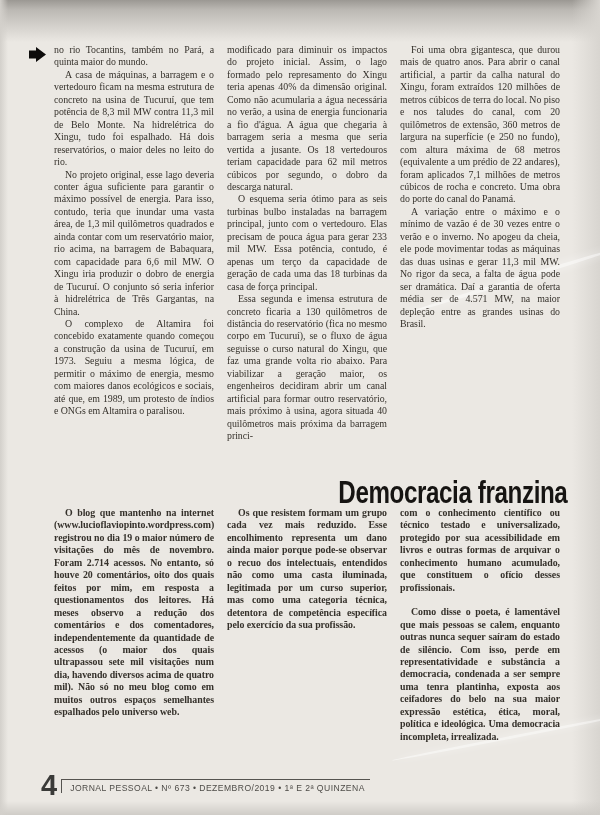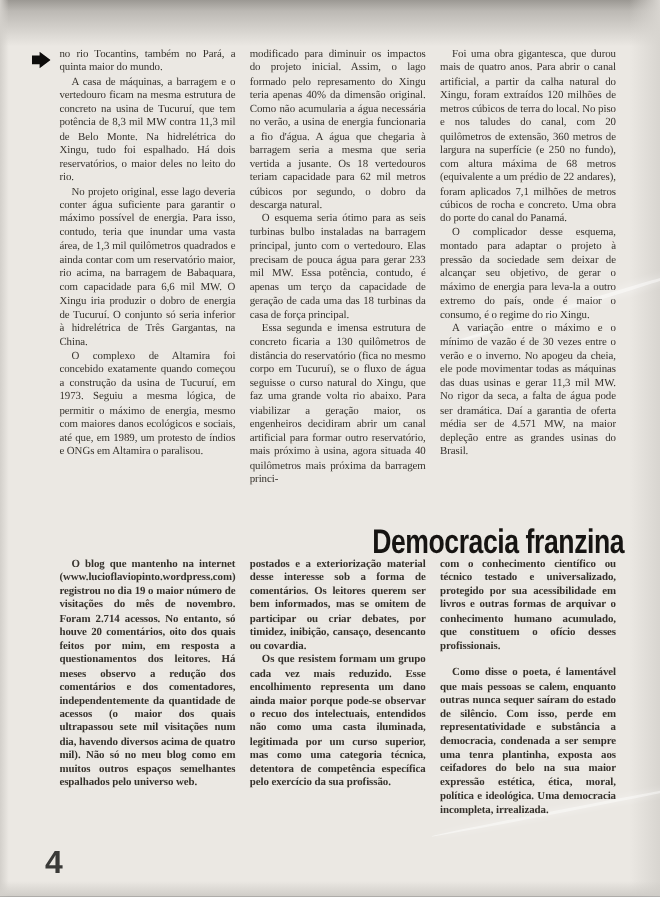"O complicador desse esquema, montado" p { html: <p>O complicador desse esquema, montado para adaptar o projeto à pressão da sociedade sem deixar de alcançar seu objetivo, de gerar o máximo de energia para leva-la a outro extremo do país, onde é maior o consumo, é o regime do rio Xingu.</p> -> none }
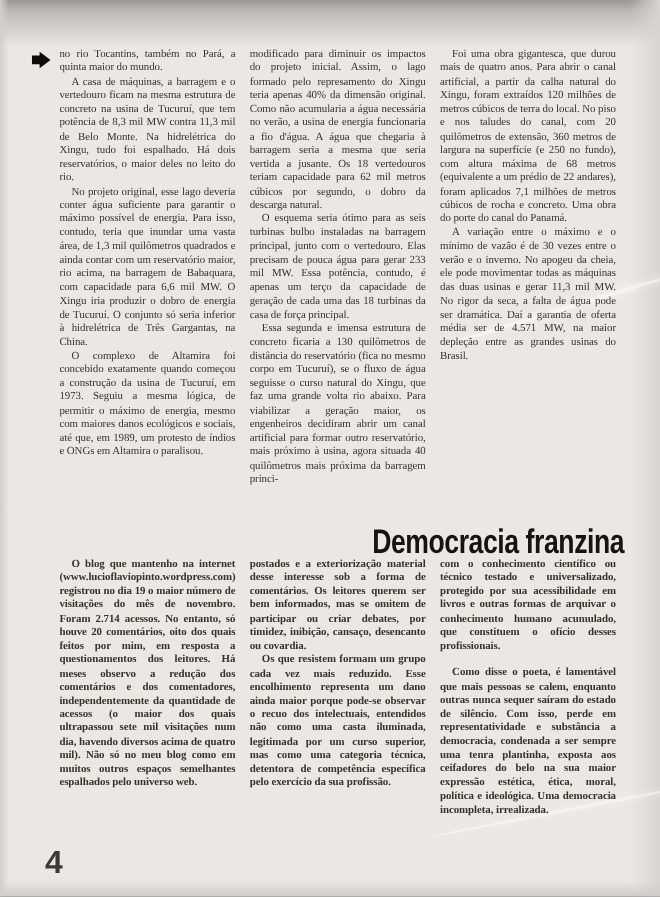"postados e a exteriorização material" p.flush { html: <p>postados e a exteriorização material desse interesse sob a forma de comentários. Os leitores querem ser bem informados, mas se omitem de participar ou criar debates, por timidez, inibição, cansaço, desencanto ou covardia.</p> -> none }
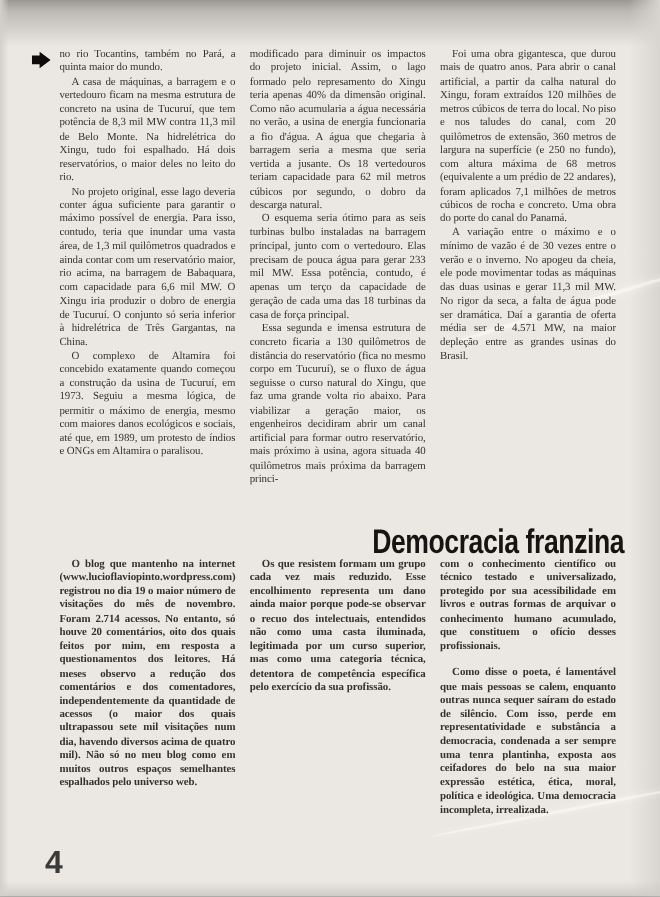"JORNAL PESSOAL • Nº 673" div.footer-rule { html: none -> <div> <div>JORNAL PESSOAL • Nº 673 • DEZEMBRO/2019 • 1ª E 2ª QUINZENA</div> </div> }
